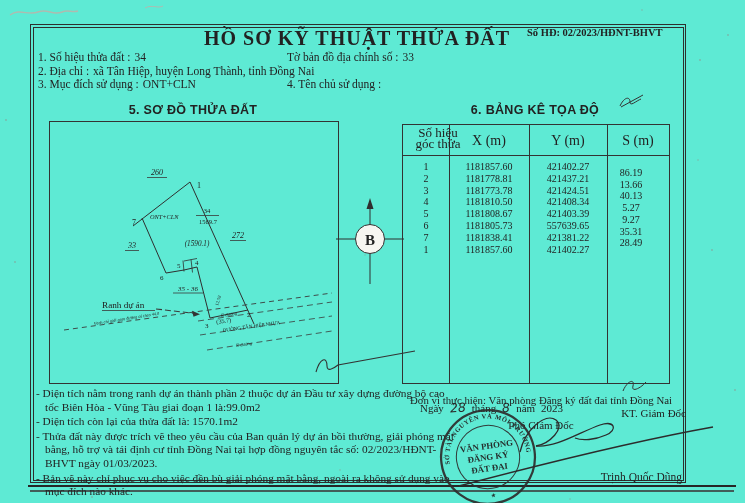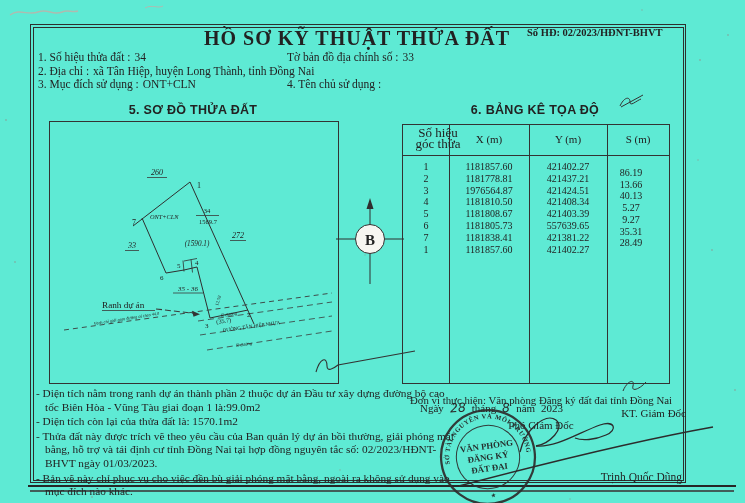"X (m)" .th { font-size: 11px -> 14px }
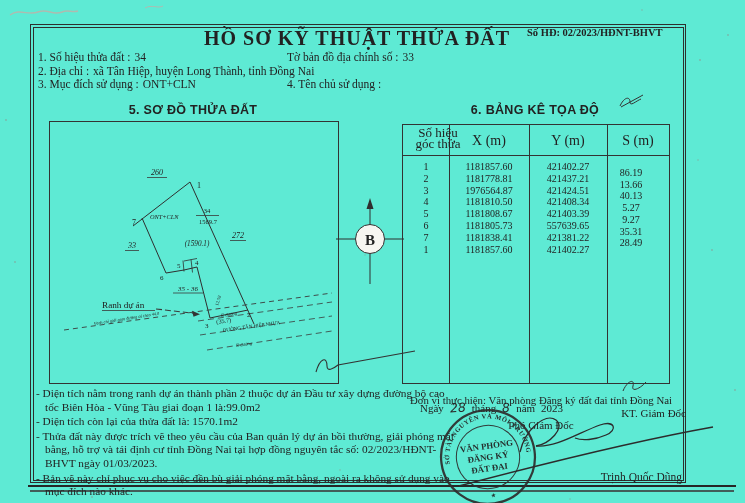"1976564.87" span.cx { text: 1976564.87 -> 1181773.78 }
